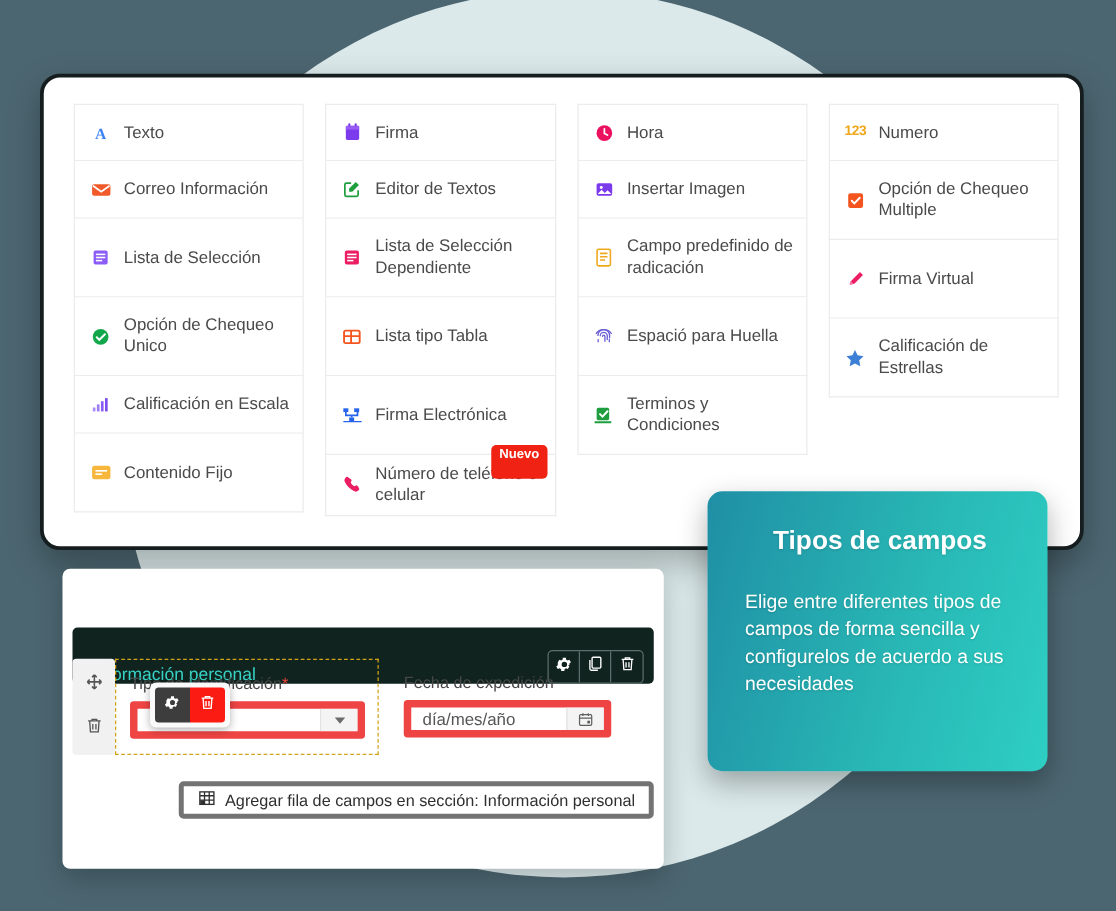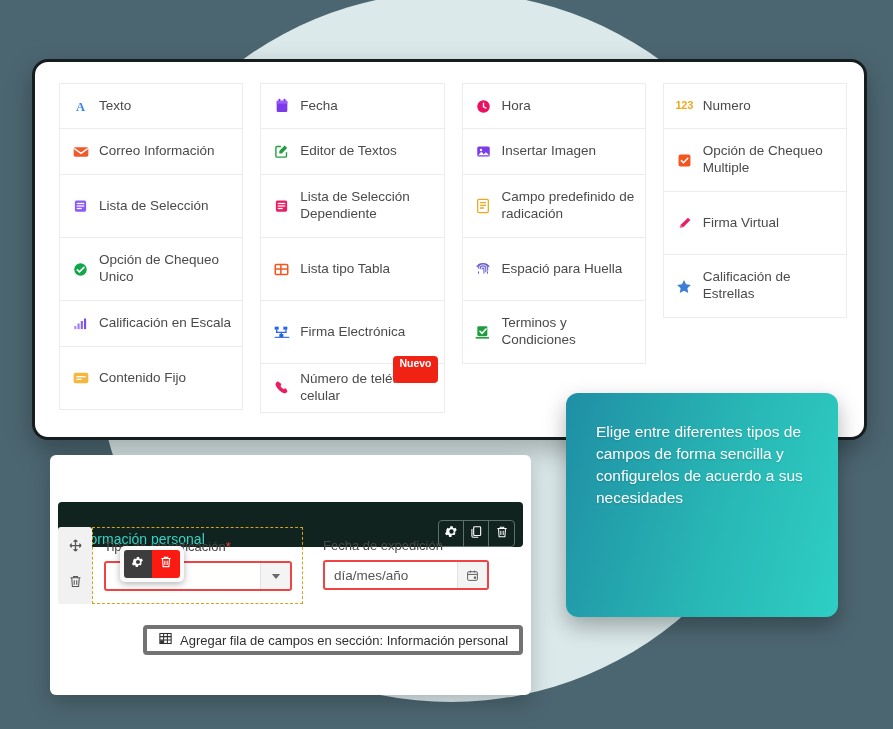"Fecha" span.field-label { text: Fecha -> Firma }
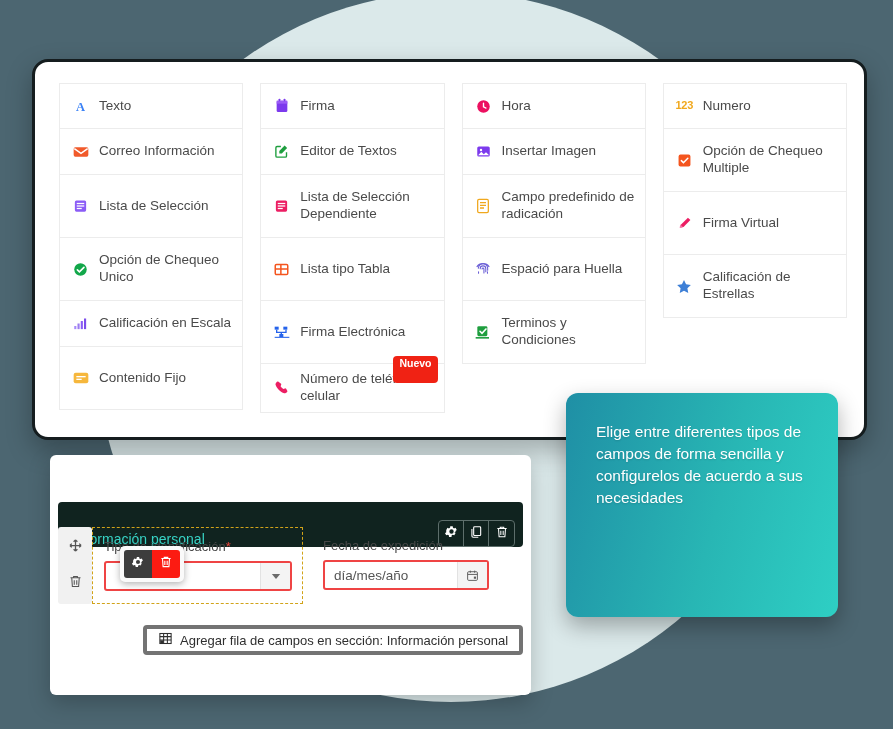"Tipos de campos" div { html: none -> <div>Tipos de campos</div> }
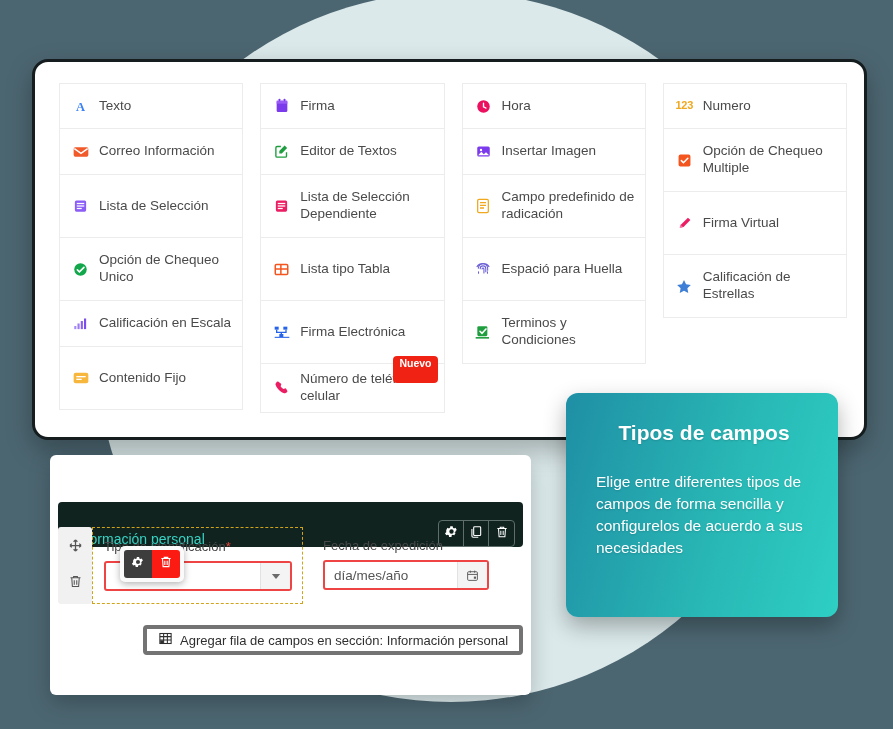"día/mes/año" .input-shell { border: 2px solid #ef4444 -> 6px solid #ef4444 }
